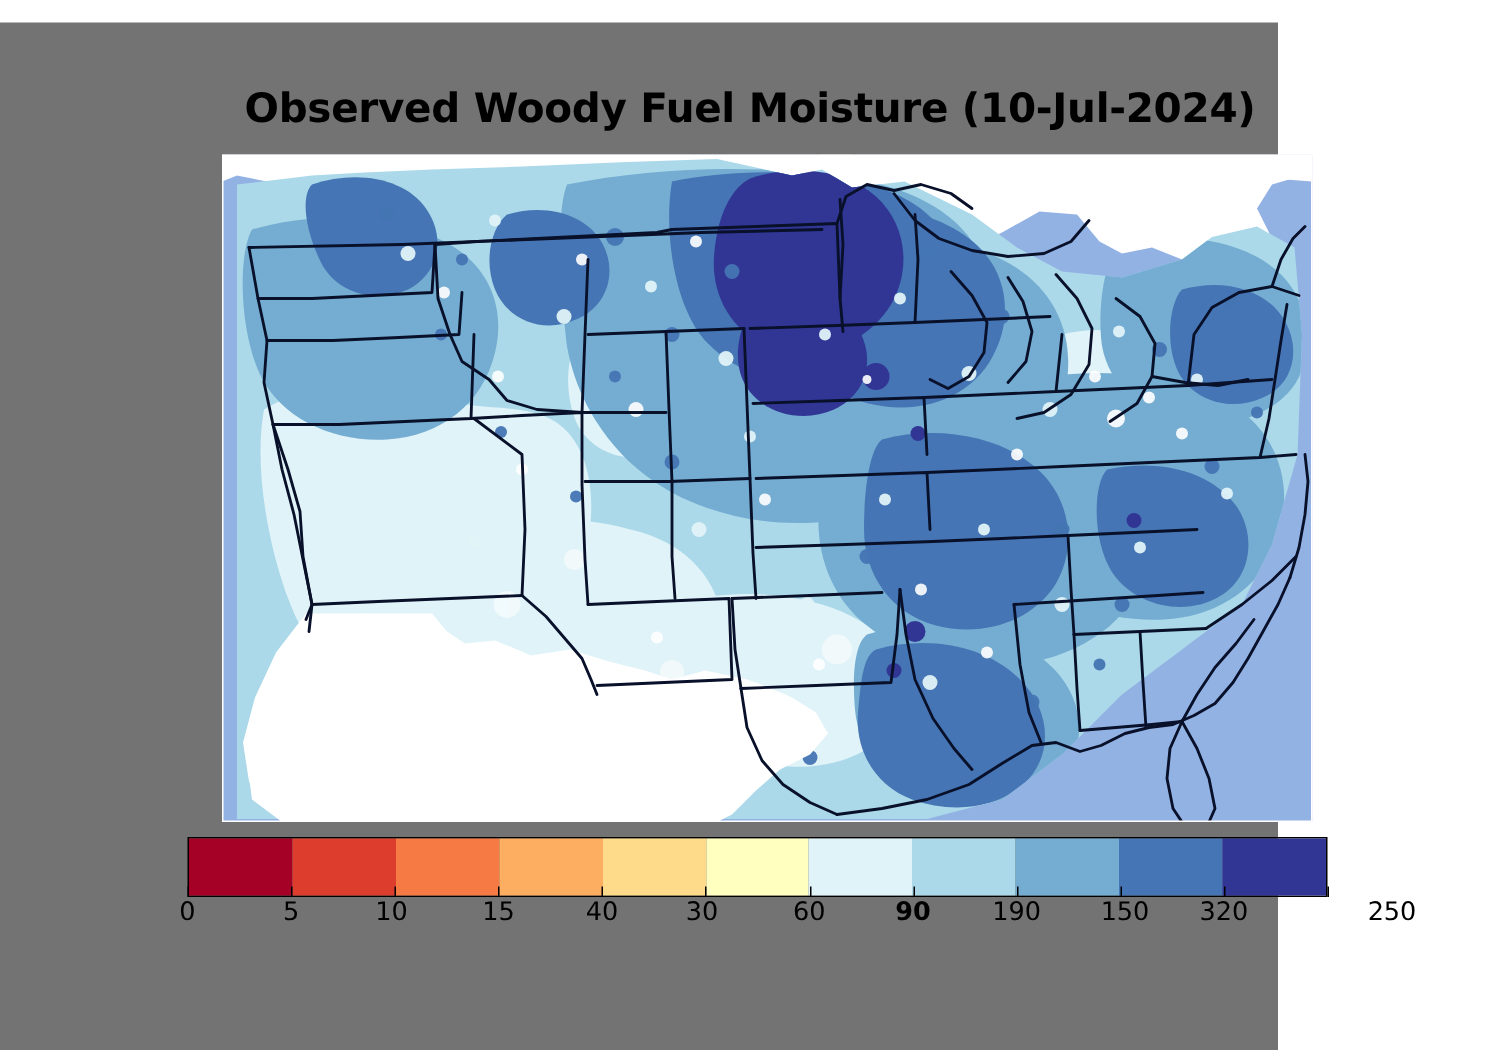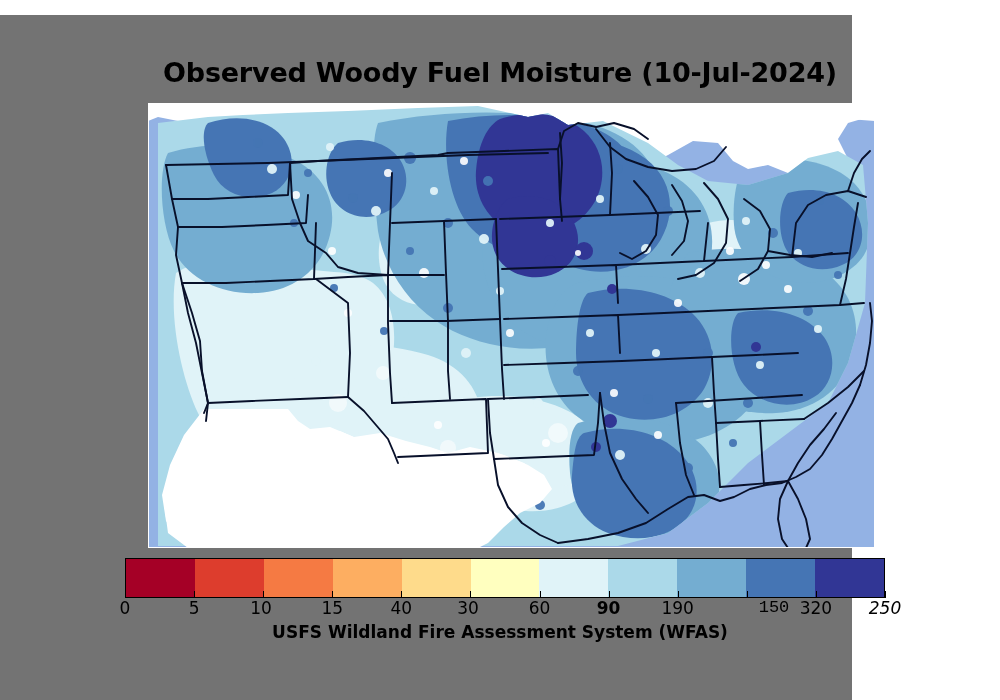"150" div.tick { font-family: Liberation Mono, monospace -> none; left: 649px -> 625px }
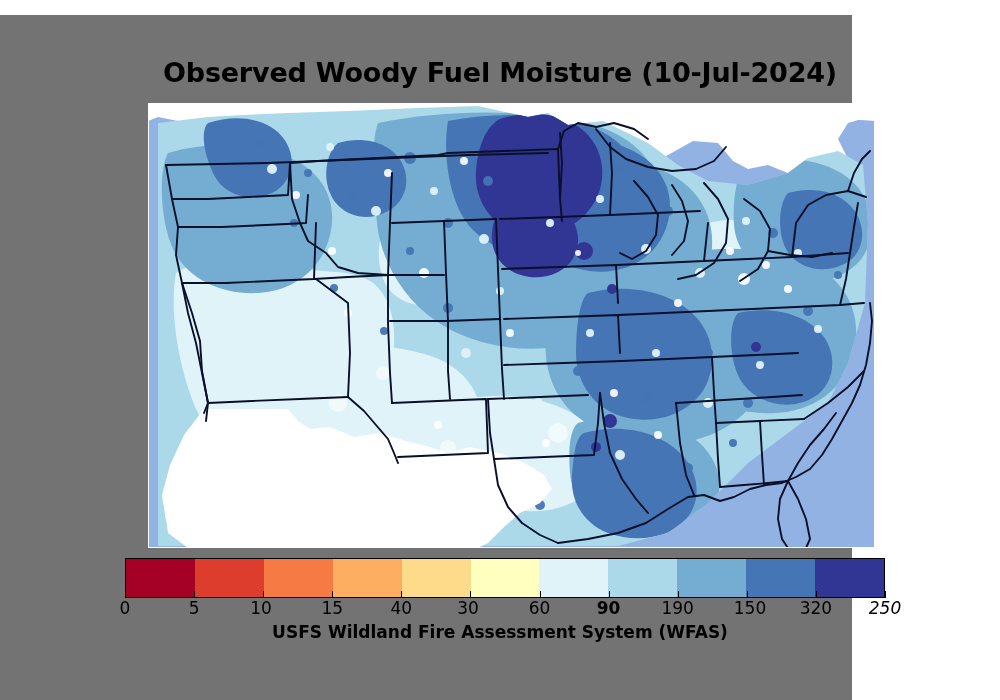"250" div.tick { font-style: italic -> none; left: 760px -> 803px }
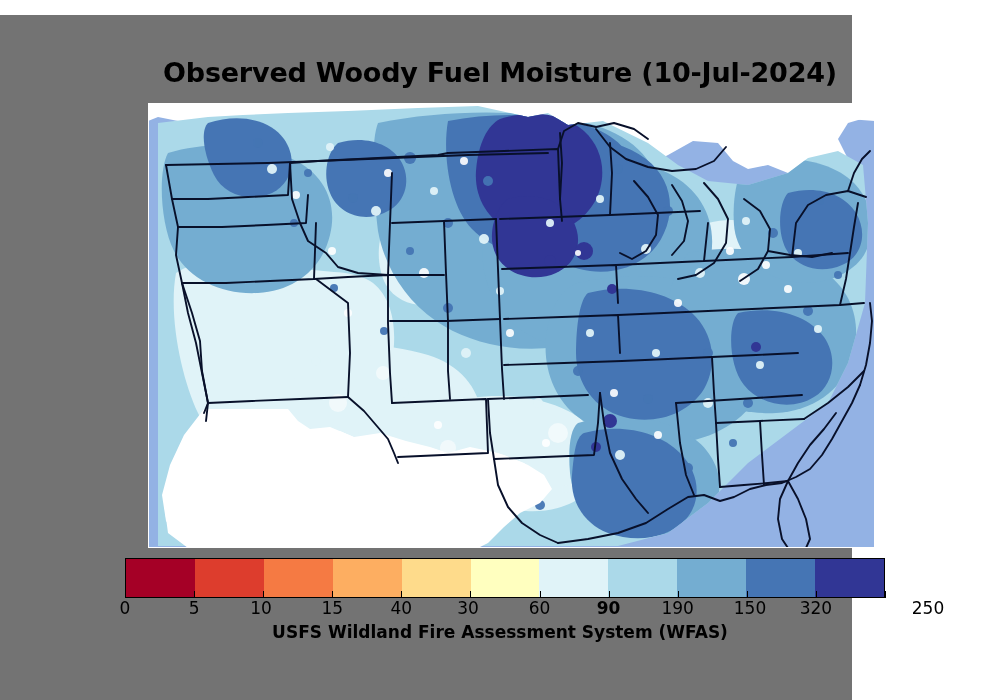"USFS Wildland Fire Assessment System" div { html: <div>USFS Wildland Fire Assessment System (WFAS)</div> -> none }
